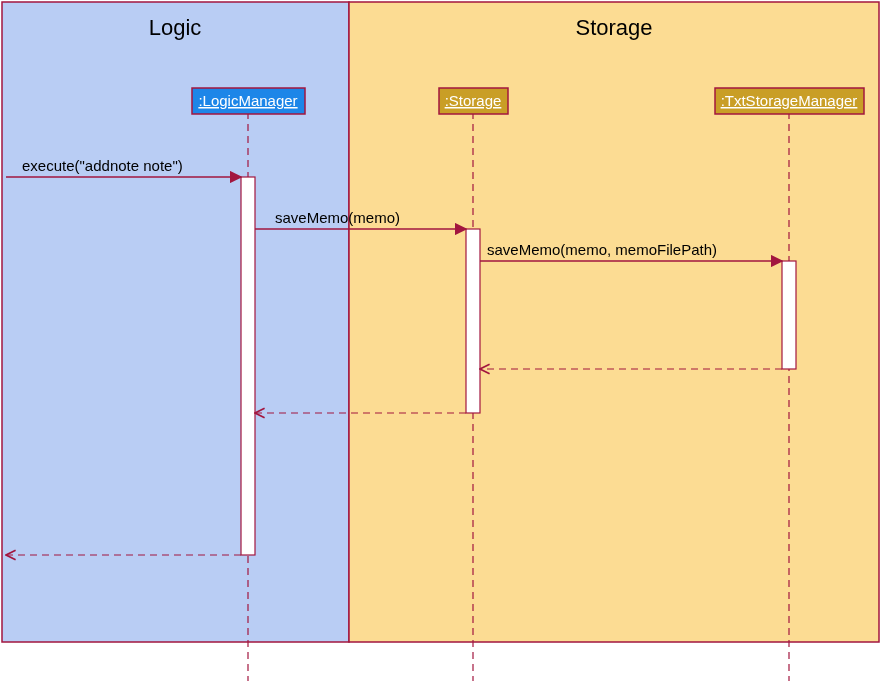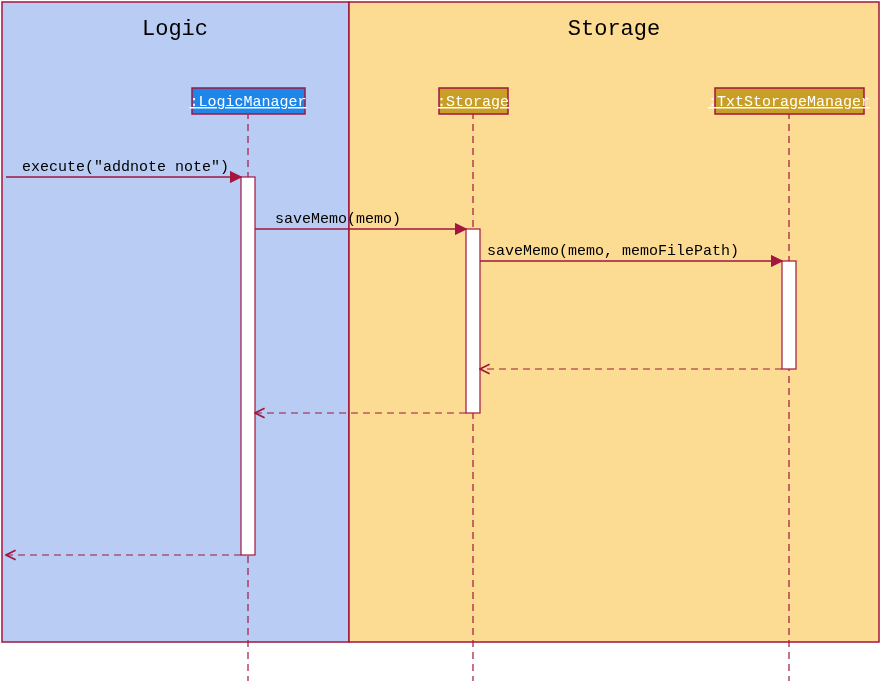"Logic" .diagram { font-family: Liberation Mono, monospace -> none }
